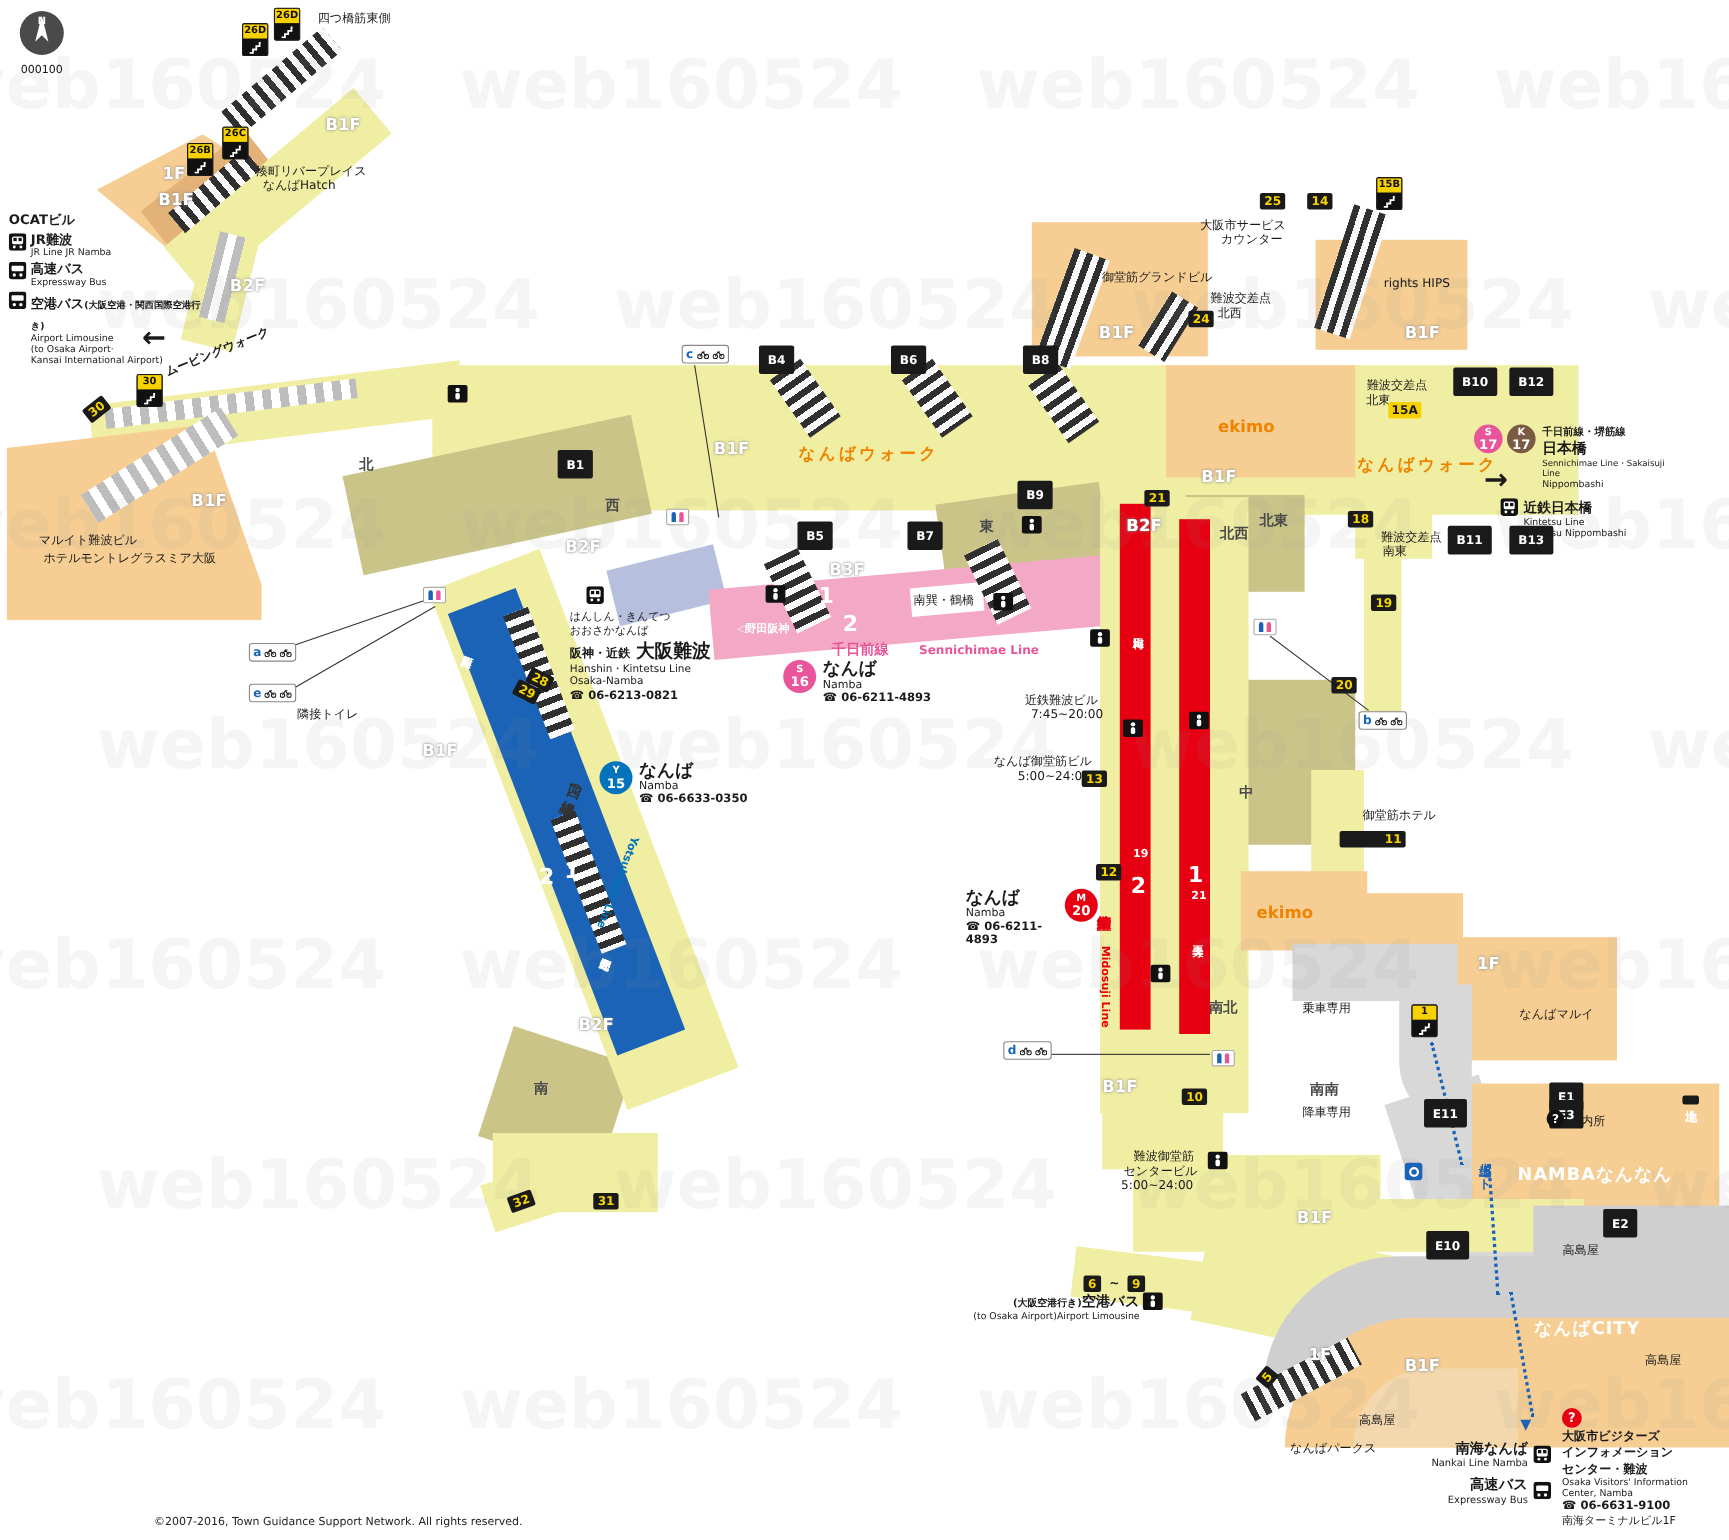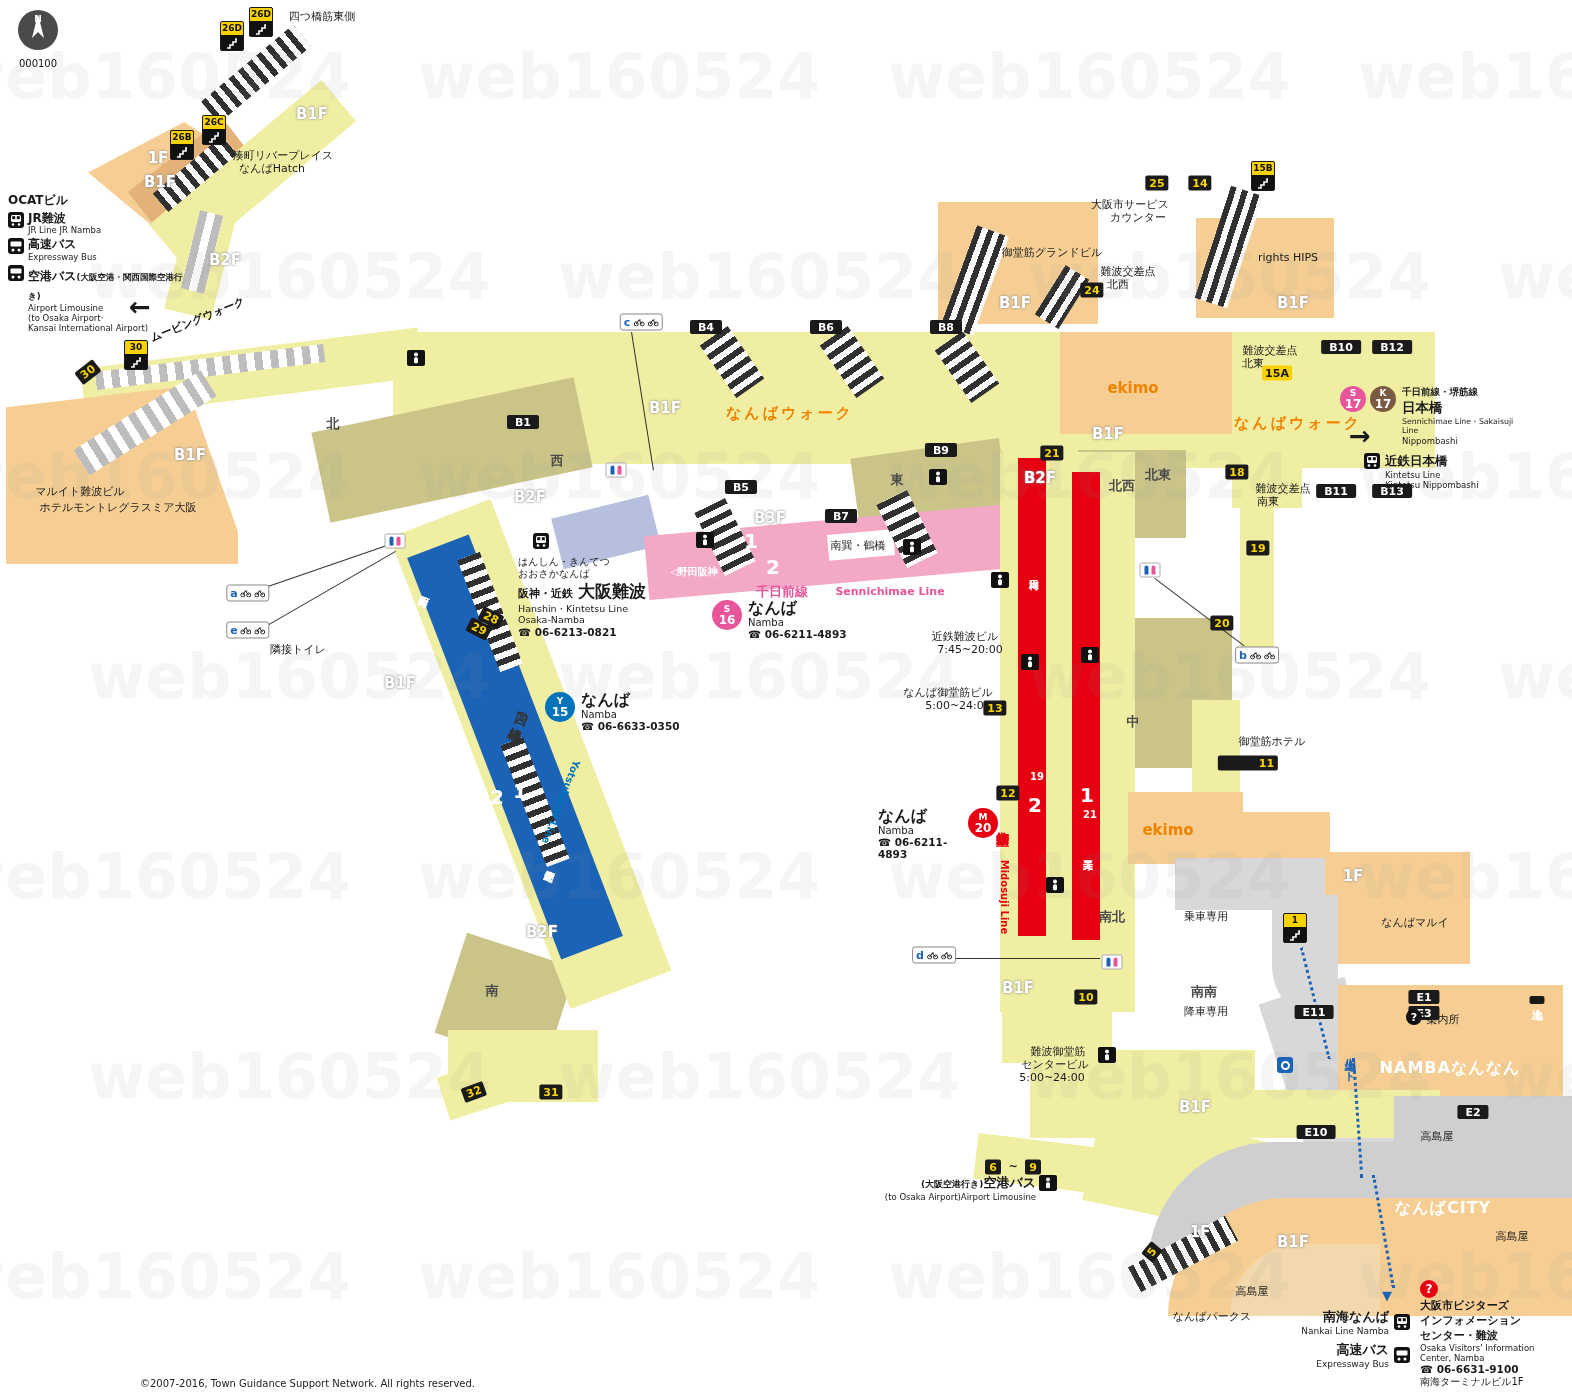"B4" .bd { height: 14px -> 26px }
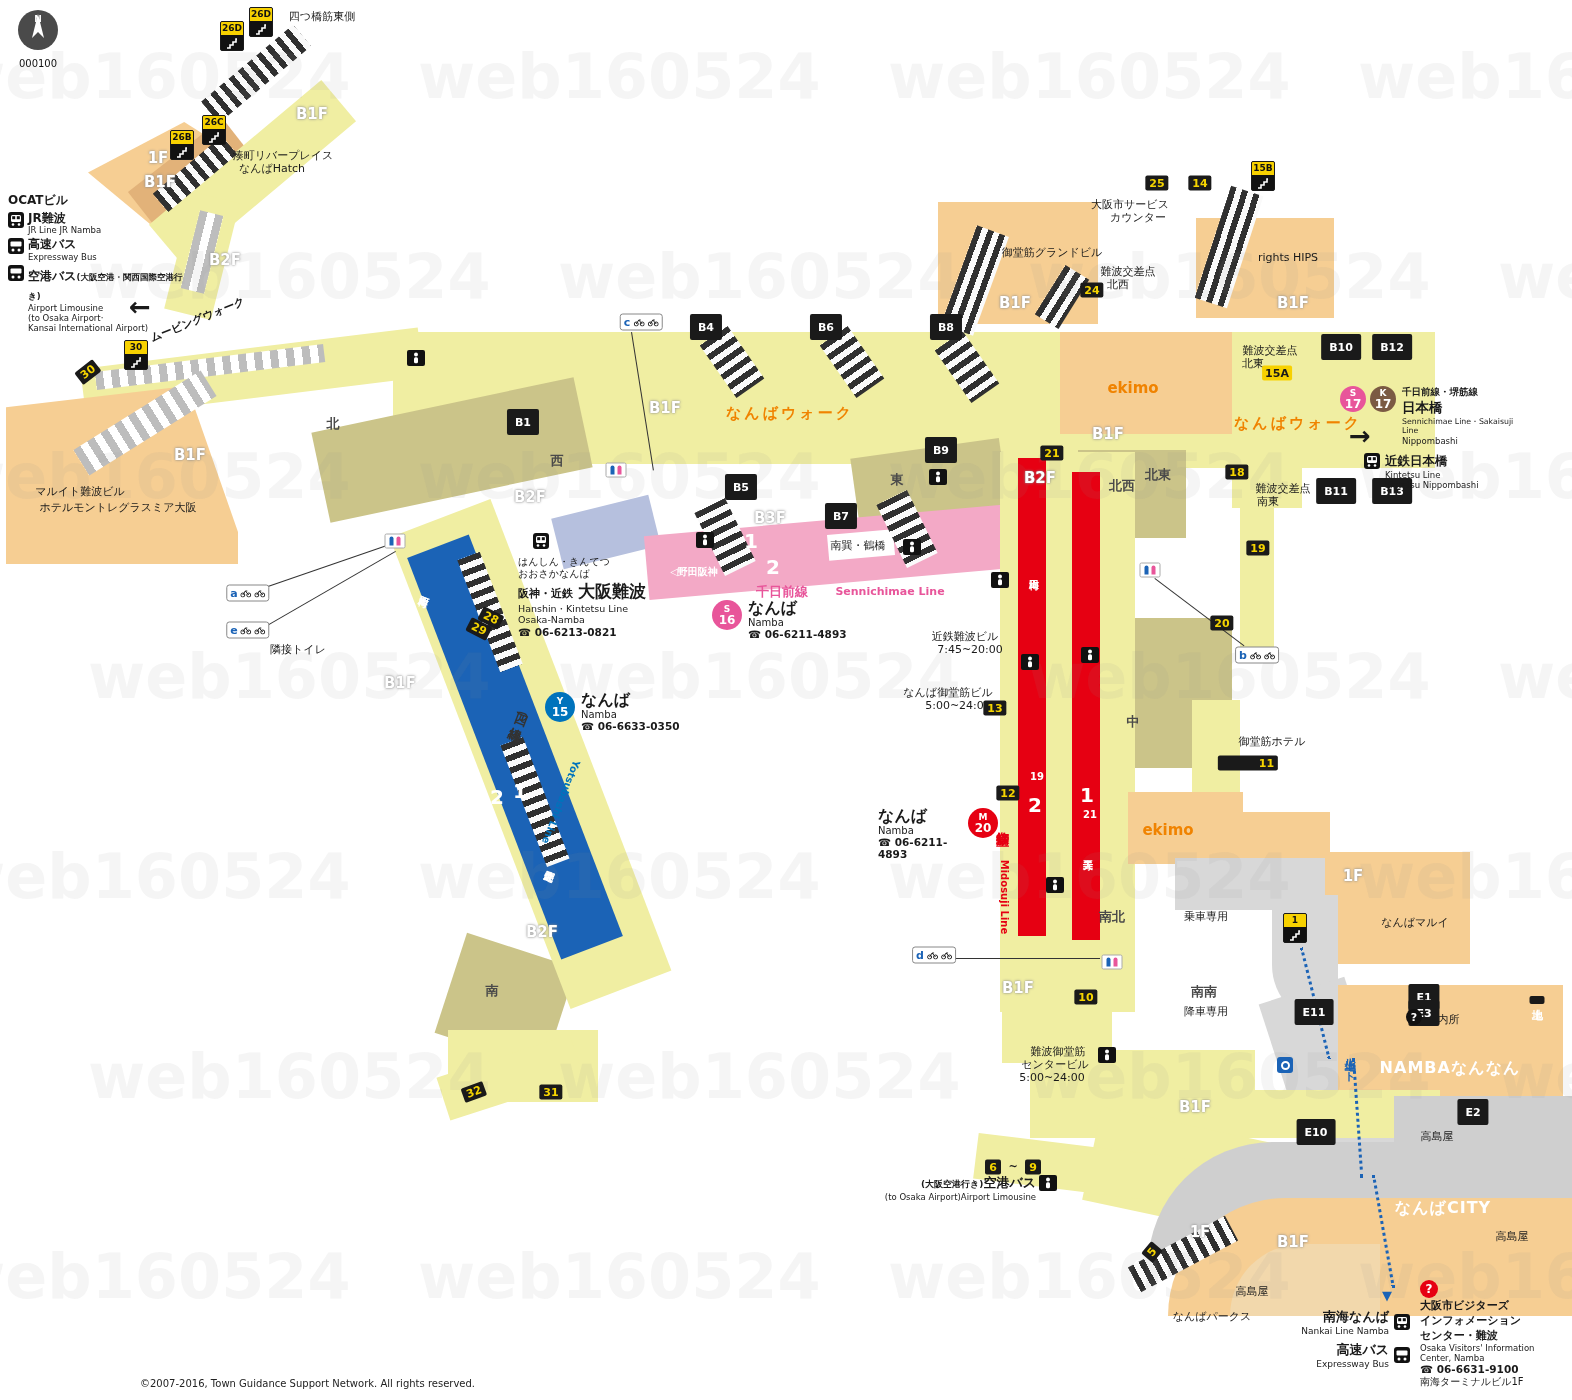"B7" div.bdg { margin-top: 29px -> none }
